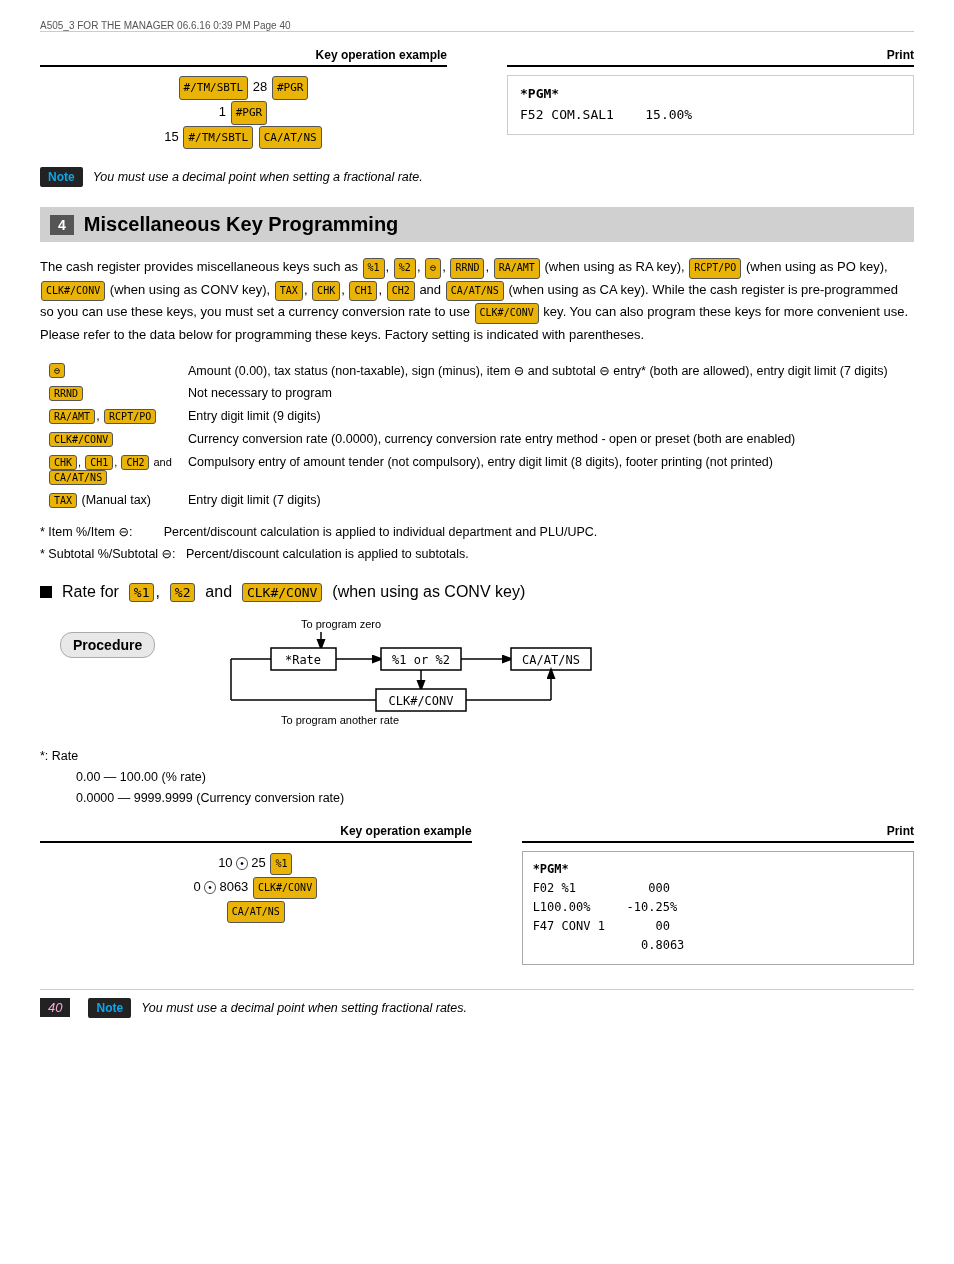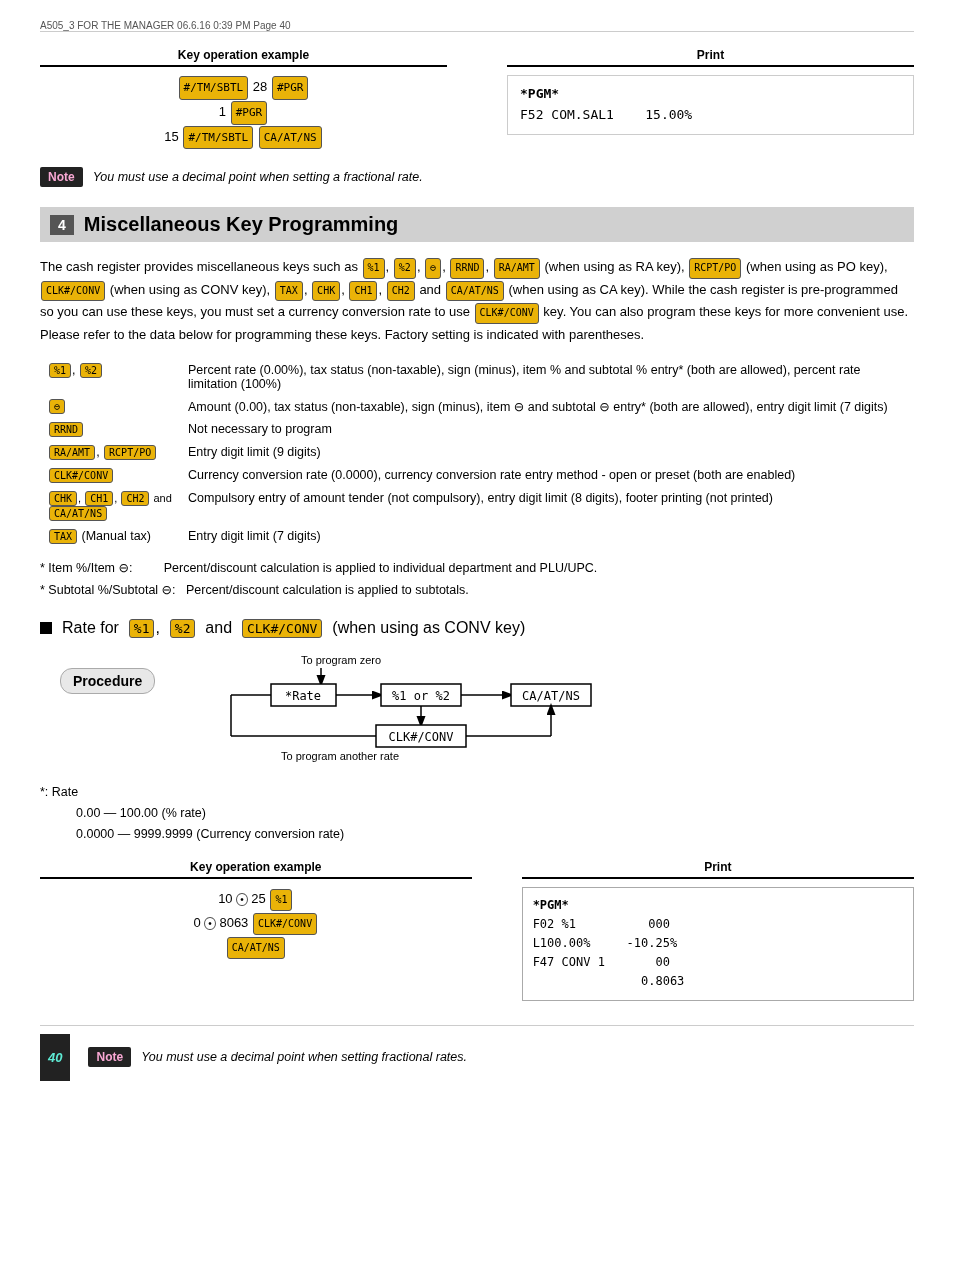"Key operation example" .box-title { text-align: center -> right }
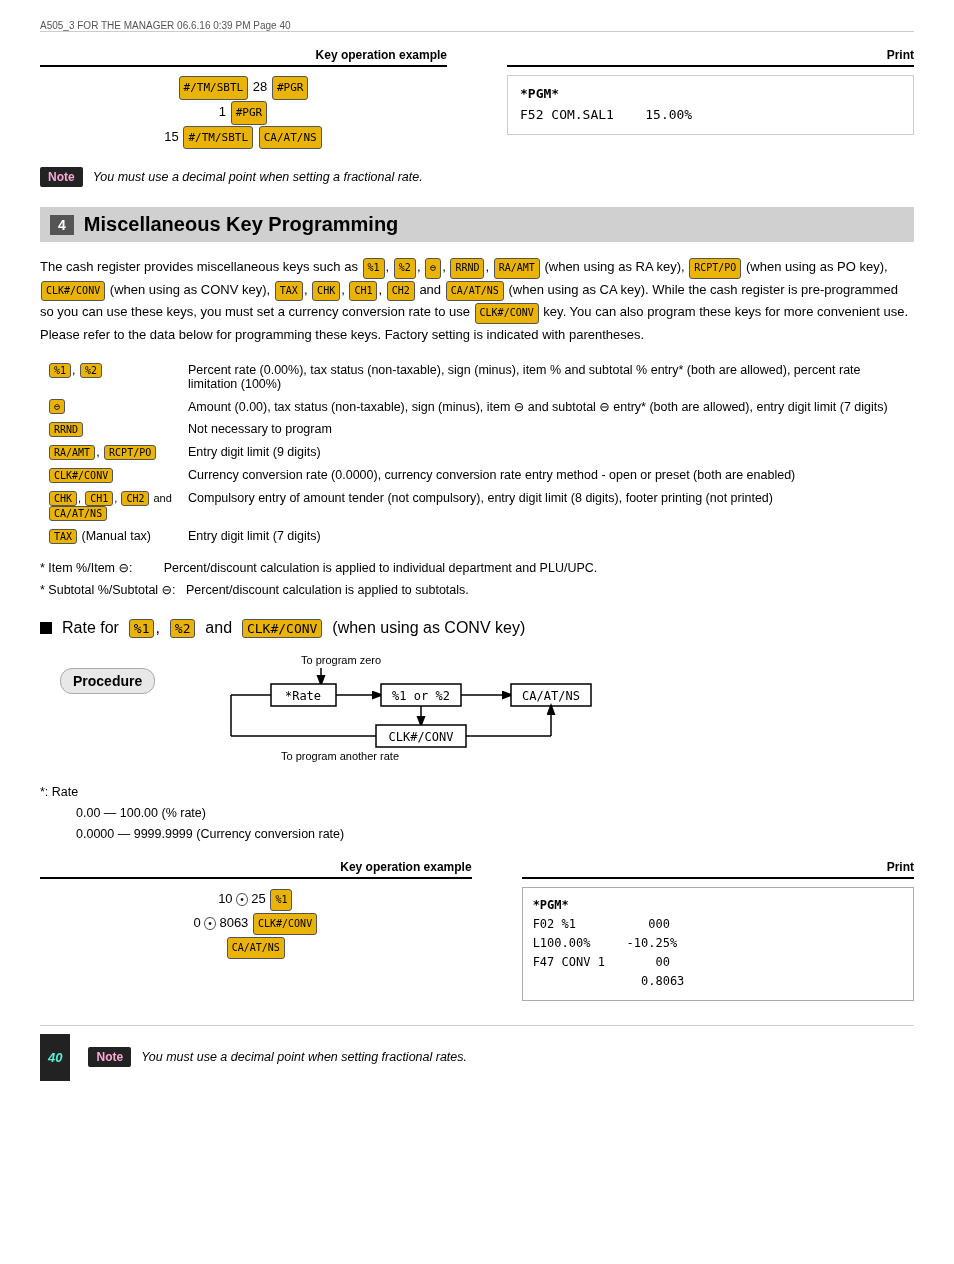"Note" .note-label { color: #f9a8d4 -> #0ea5e9 }
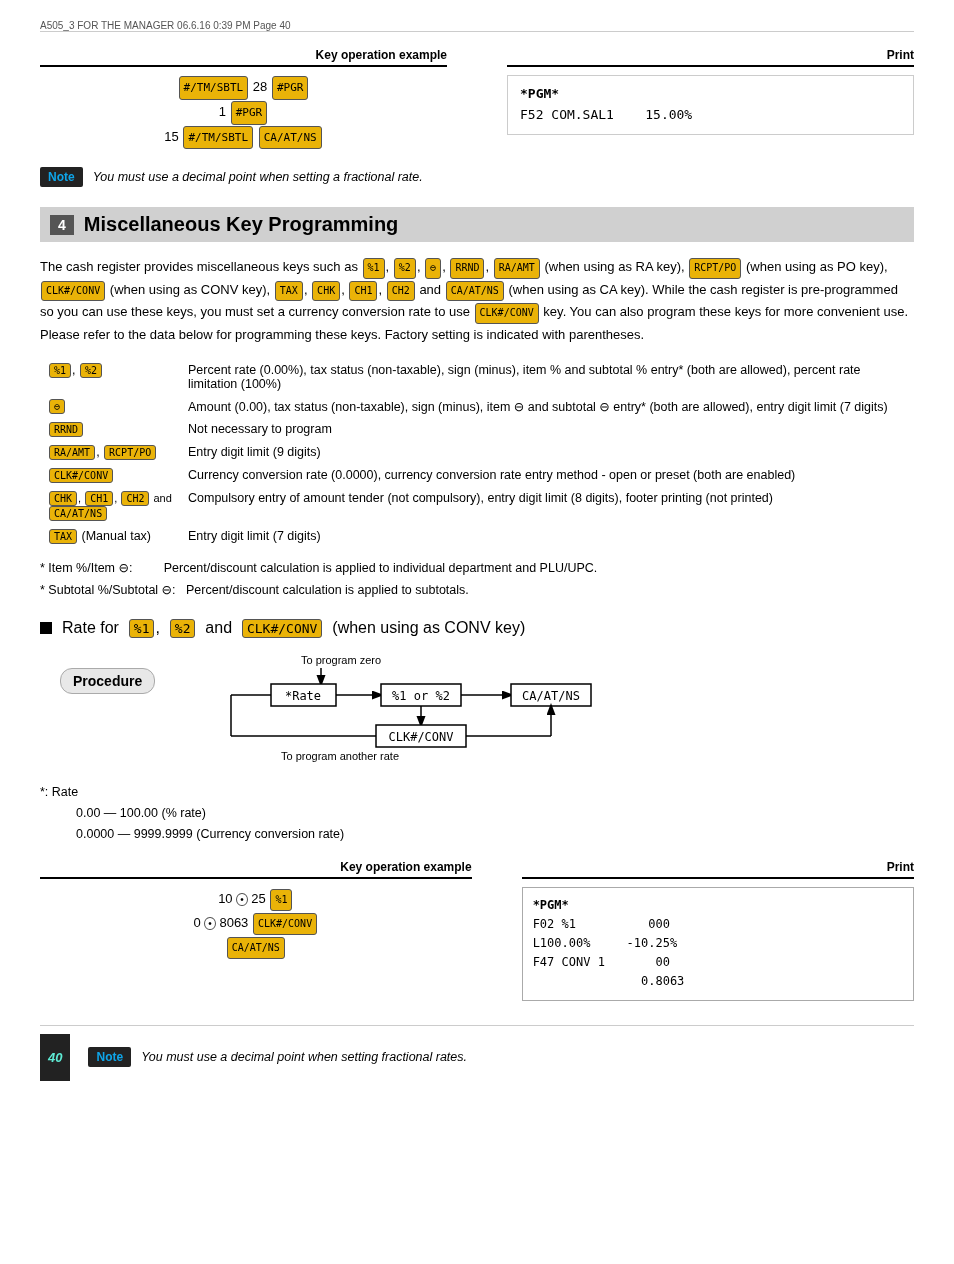"%1 , %2" tr { html: <tr> <td> <span>%1</span>, <span>%2</span> </td> <td>Percent rate (0.00%), tax status (non-taxable), sign (minus), item % and subtotal % entry* (both are allowed), percent rate limitation (100%)</td> </tr> -> none }
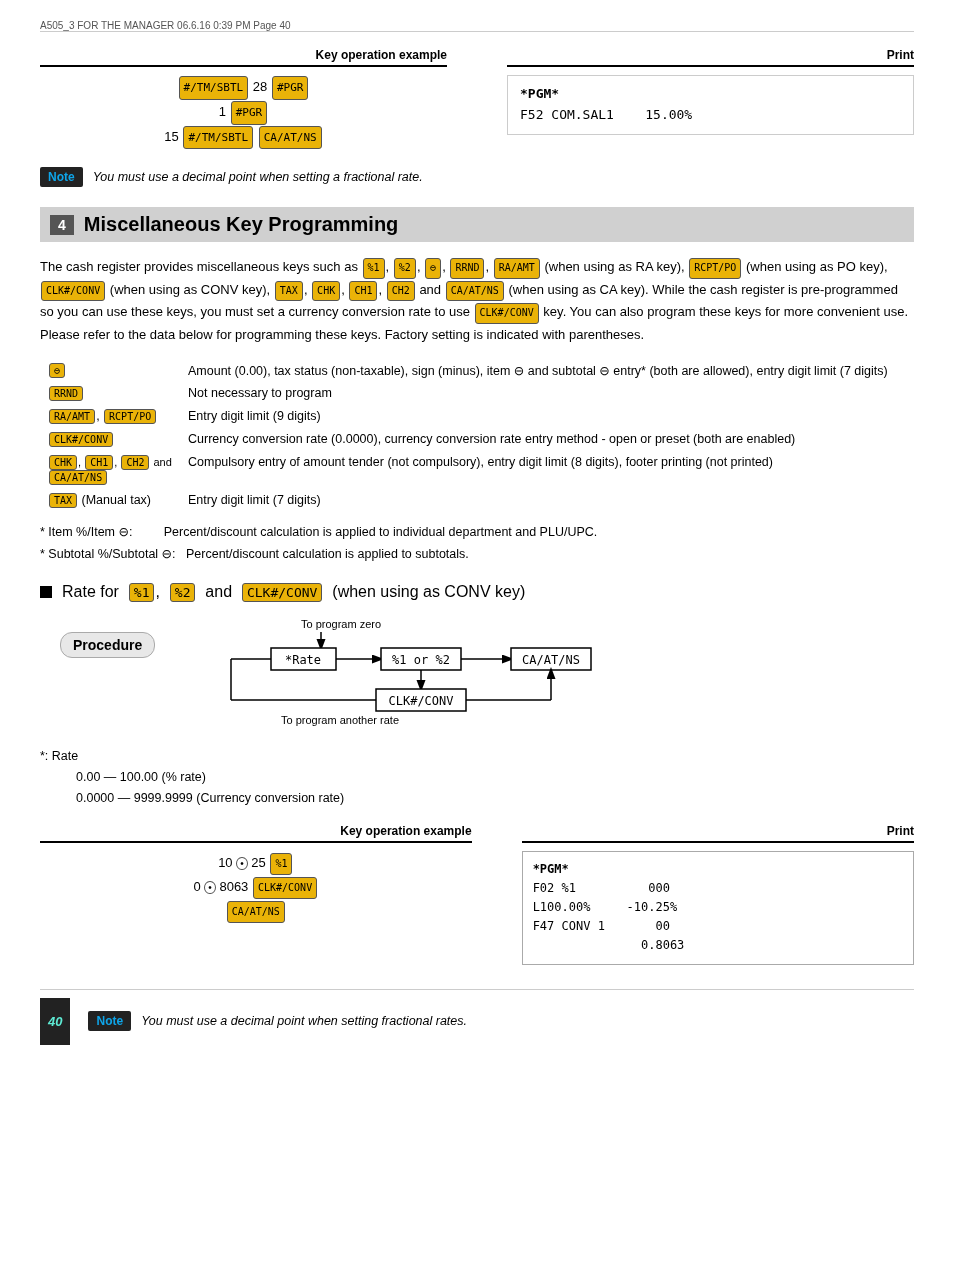"40" .page-num { color: #5eead4 -> #f9a8d4; font-weight: bold -> normal; padding: 16px 8px -> 2px 8px }
